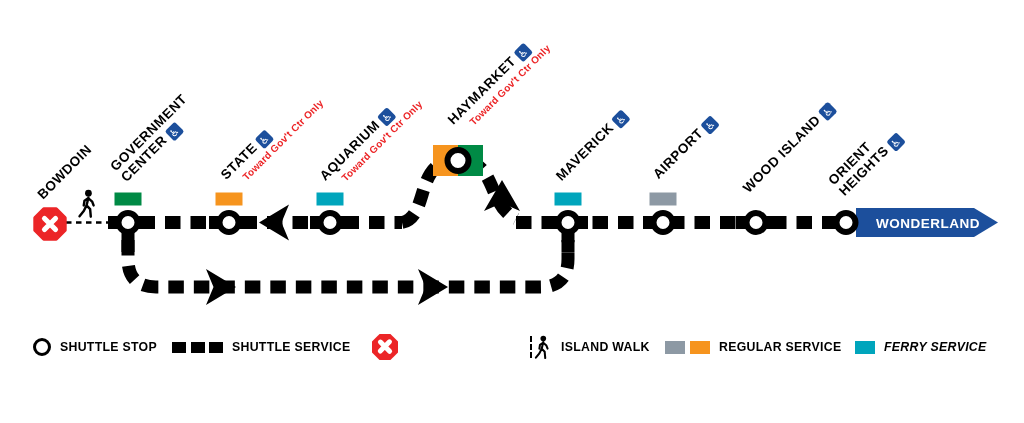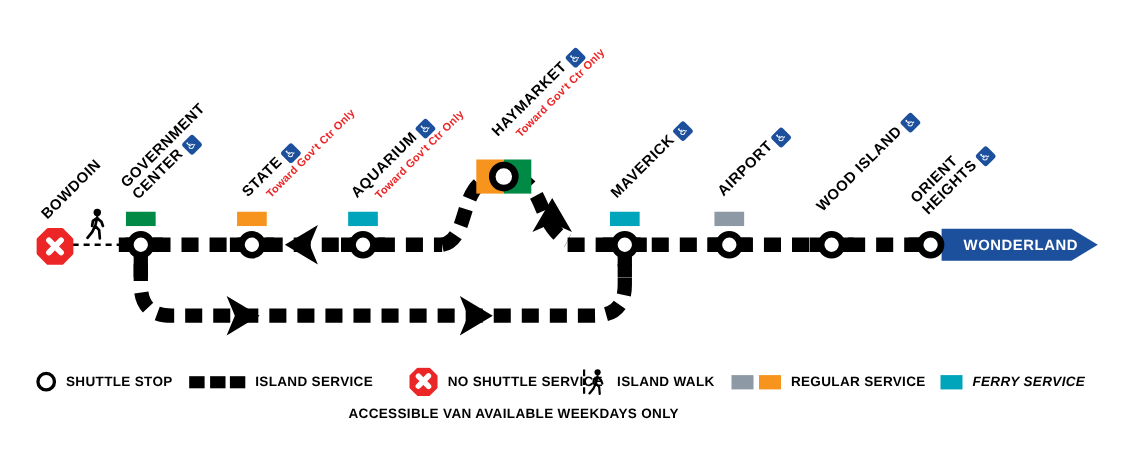"ISLAND SERVICE" span.legend-label { text: ISLAND -> SHUTTLE }
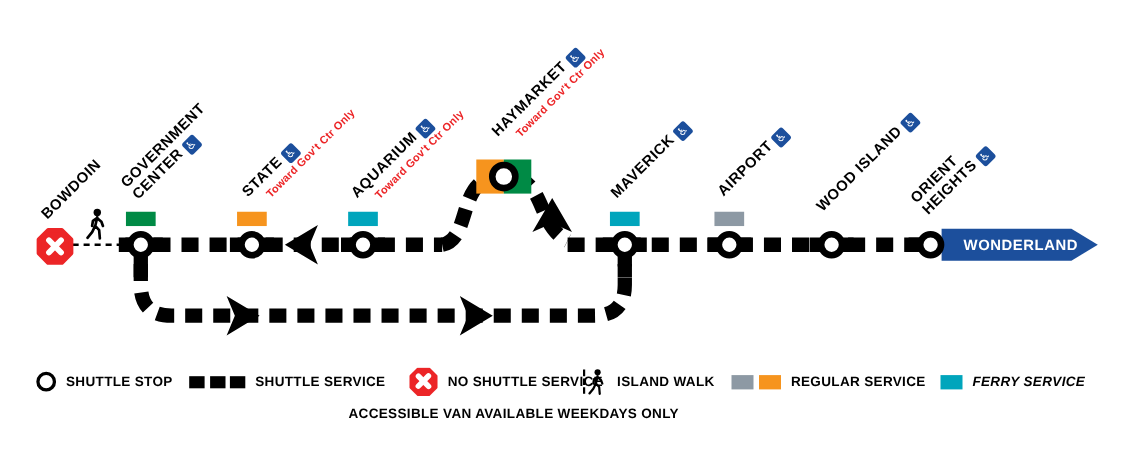"NO SHUTTLE SERVICE" span.legend-label { html: <span>NO SHUTTLE SERVICE</span> -> none }
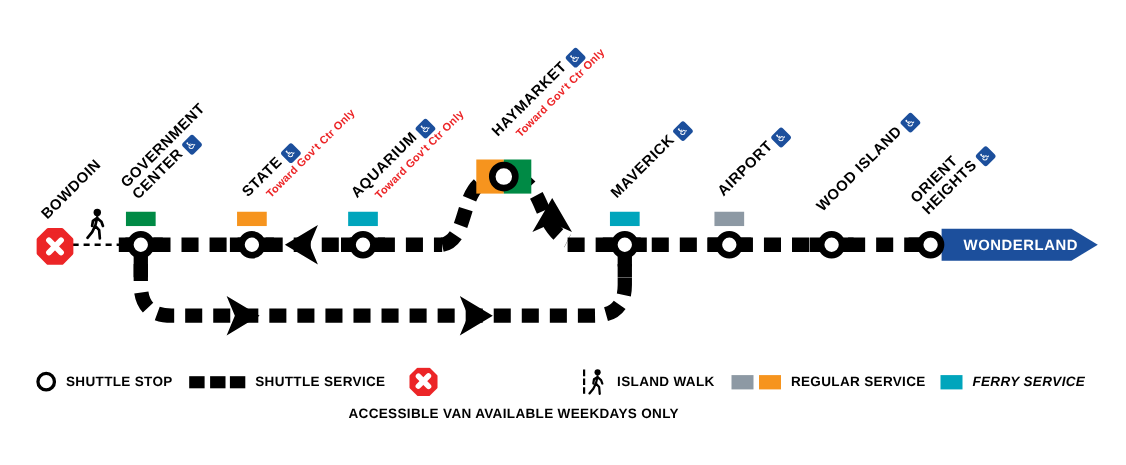"ACCESSIBLE VAN AVAILABLE WEEKDAYS ONLY" div { html: <div>ACCESSIBLE VAN AVAILABLE WEEKDAYS ONLY</div> -> none }
